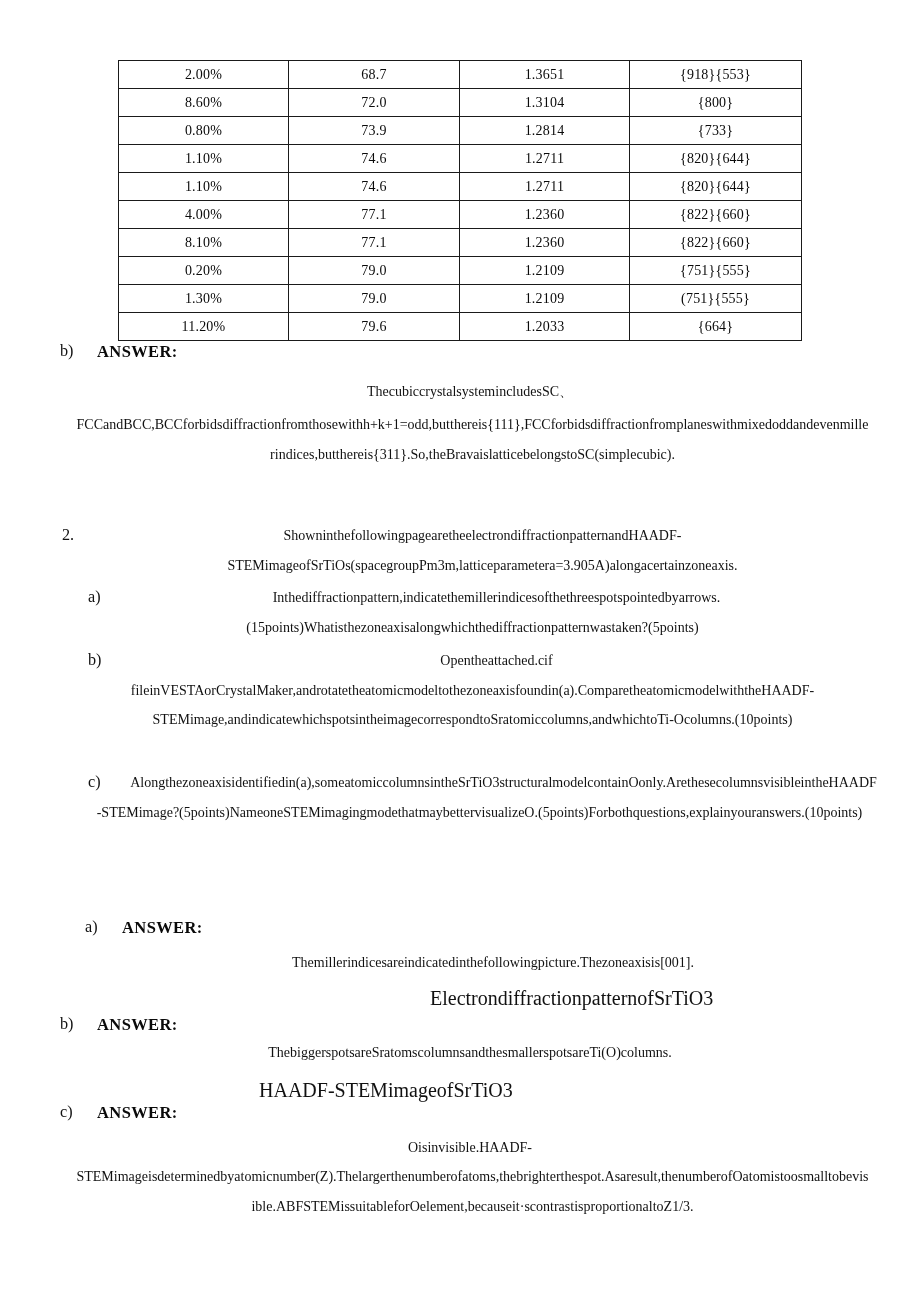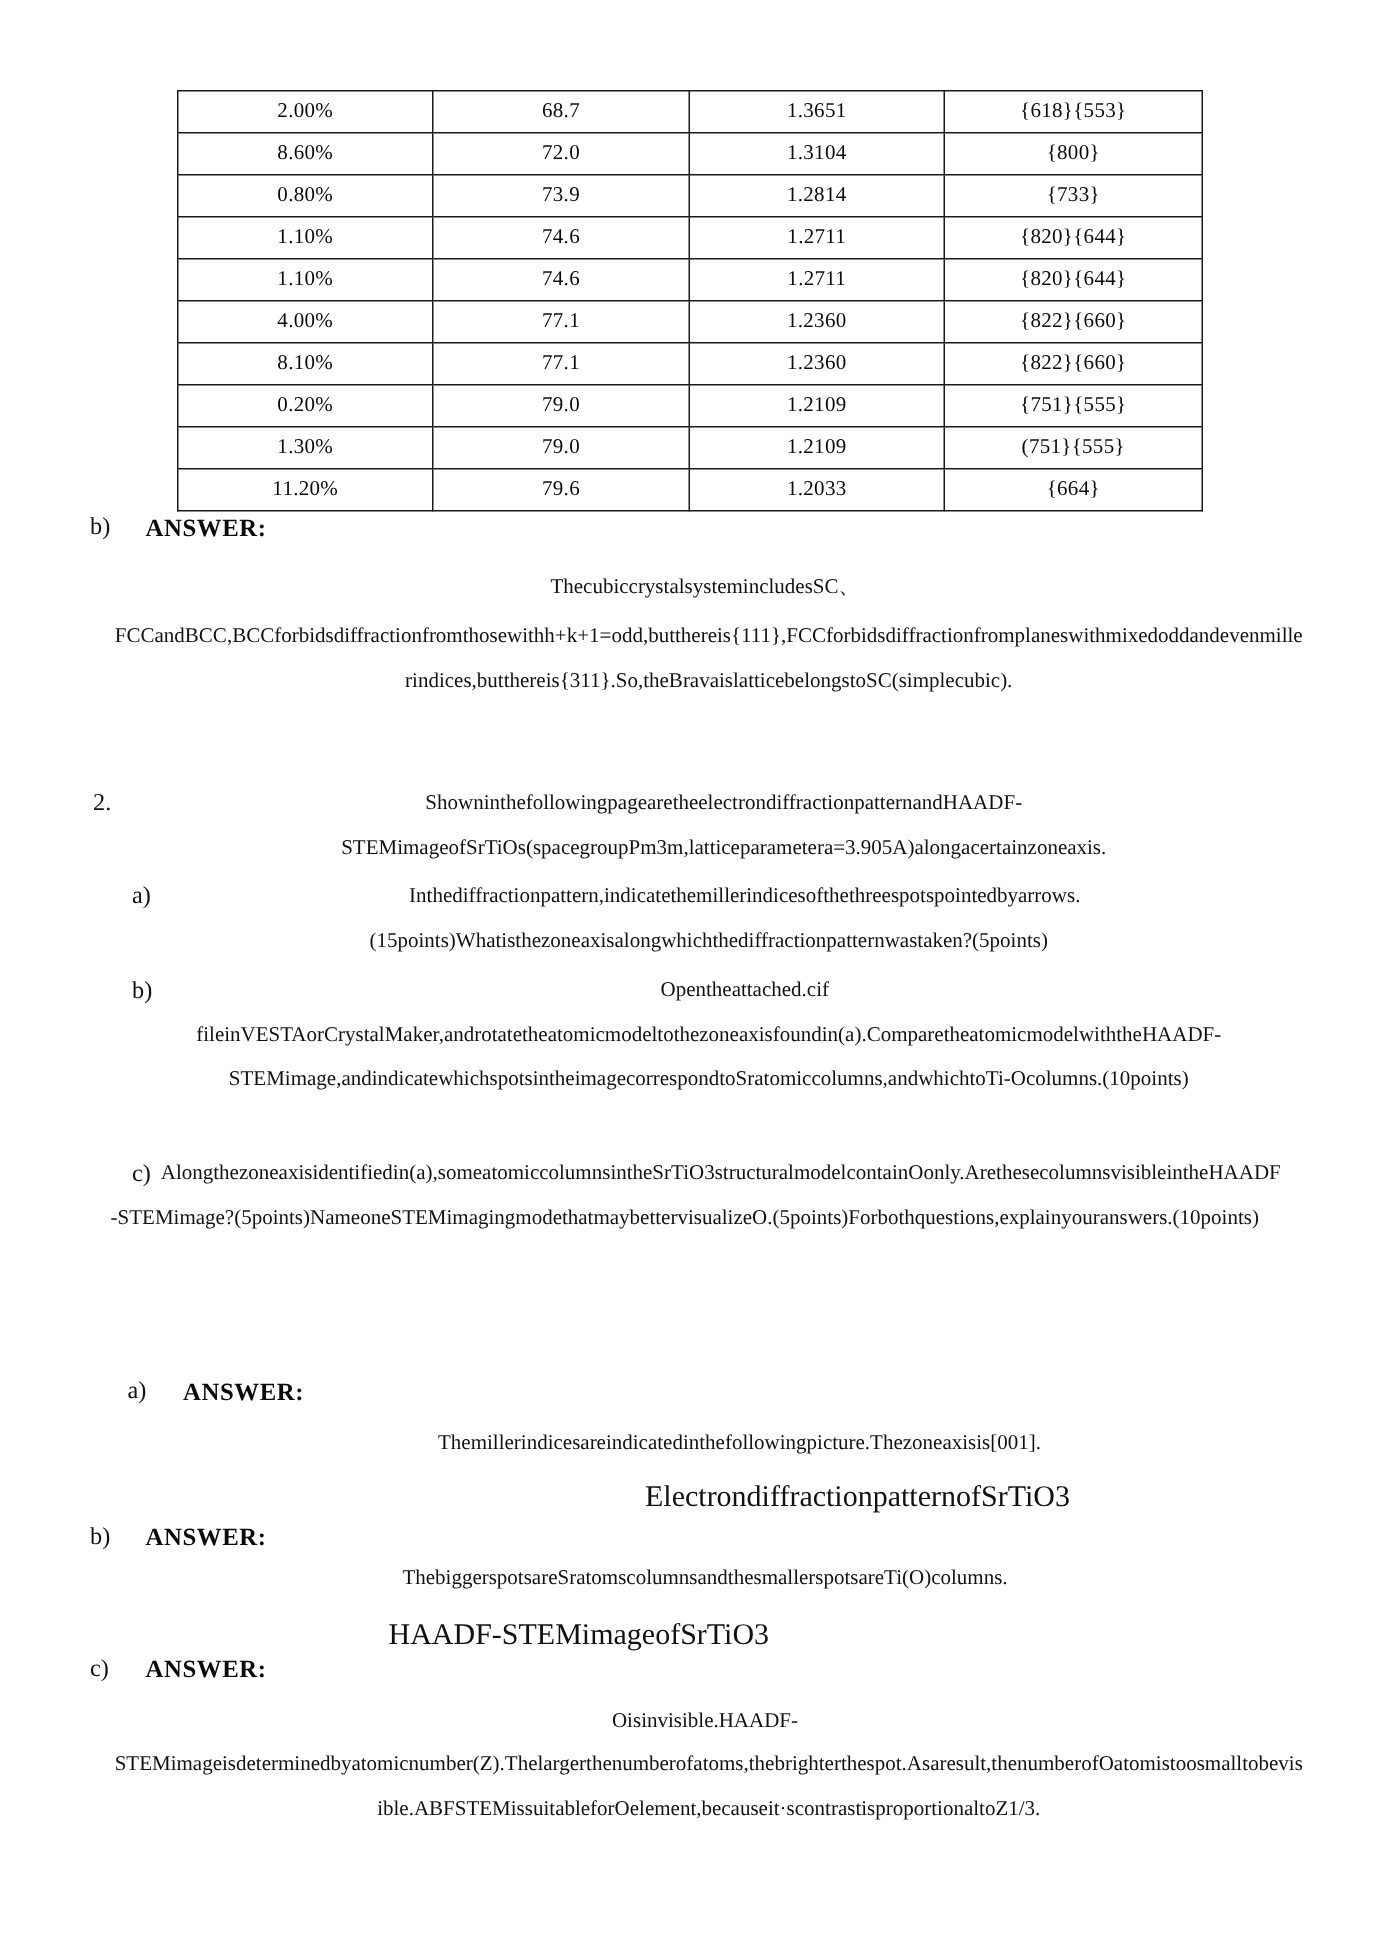"{618}{553}" td { text: 618 -> 918 }
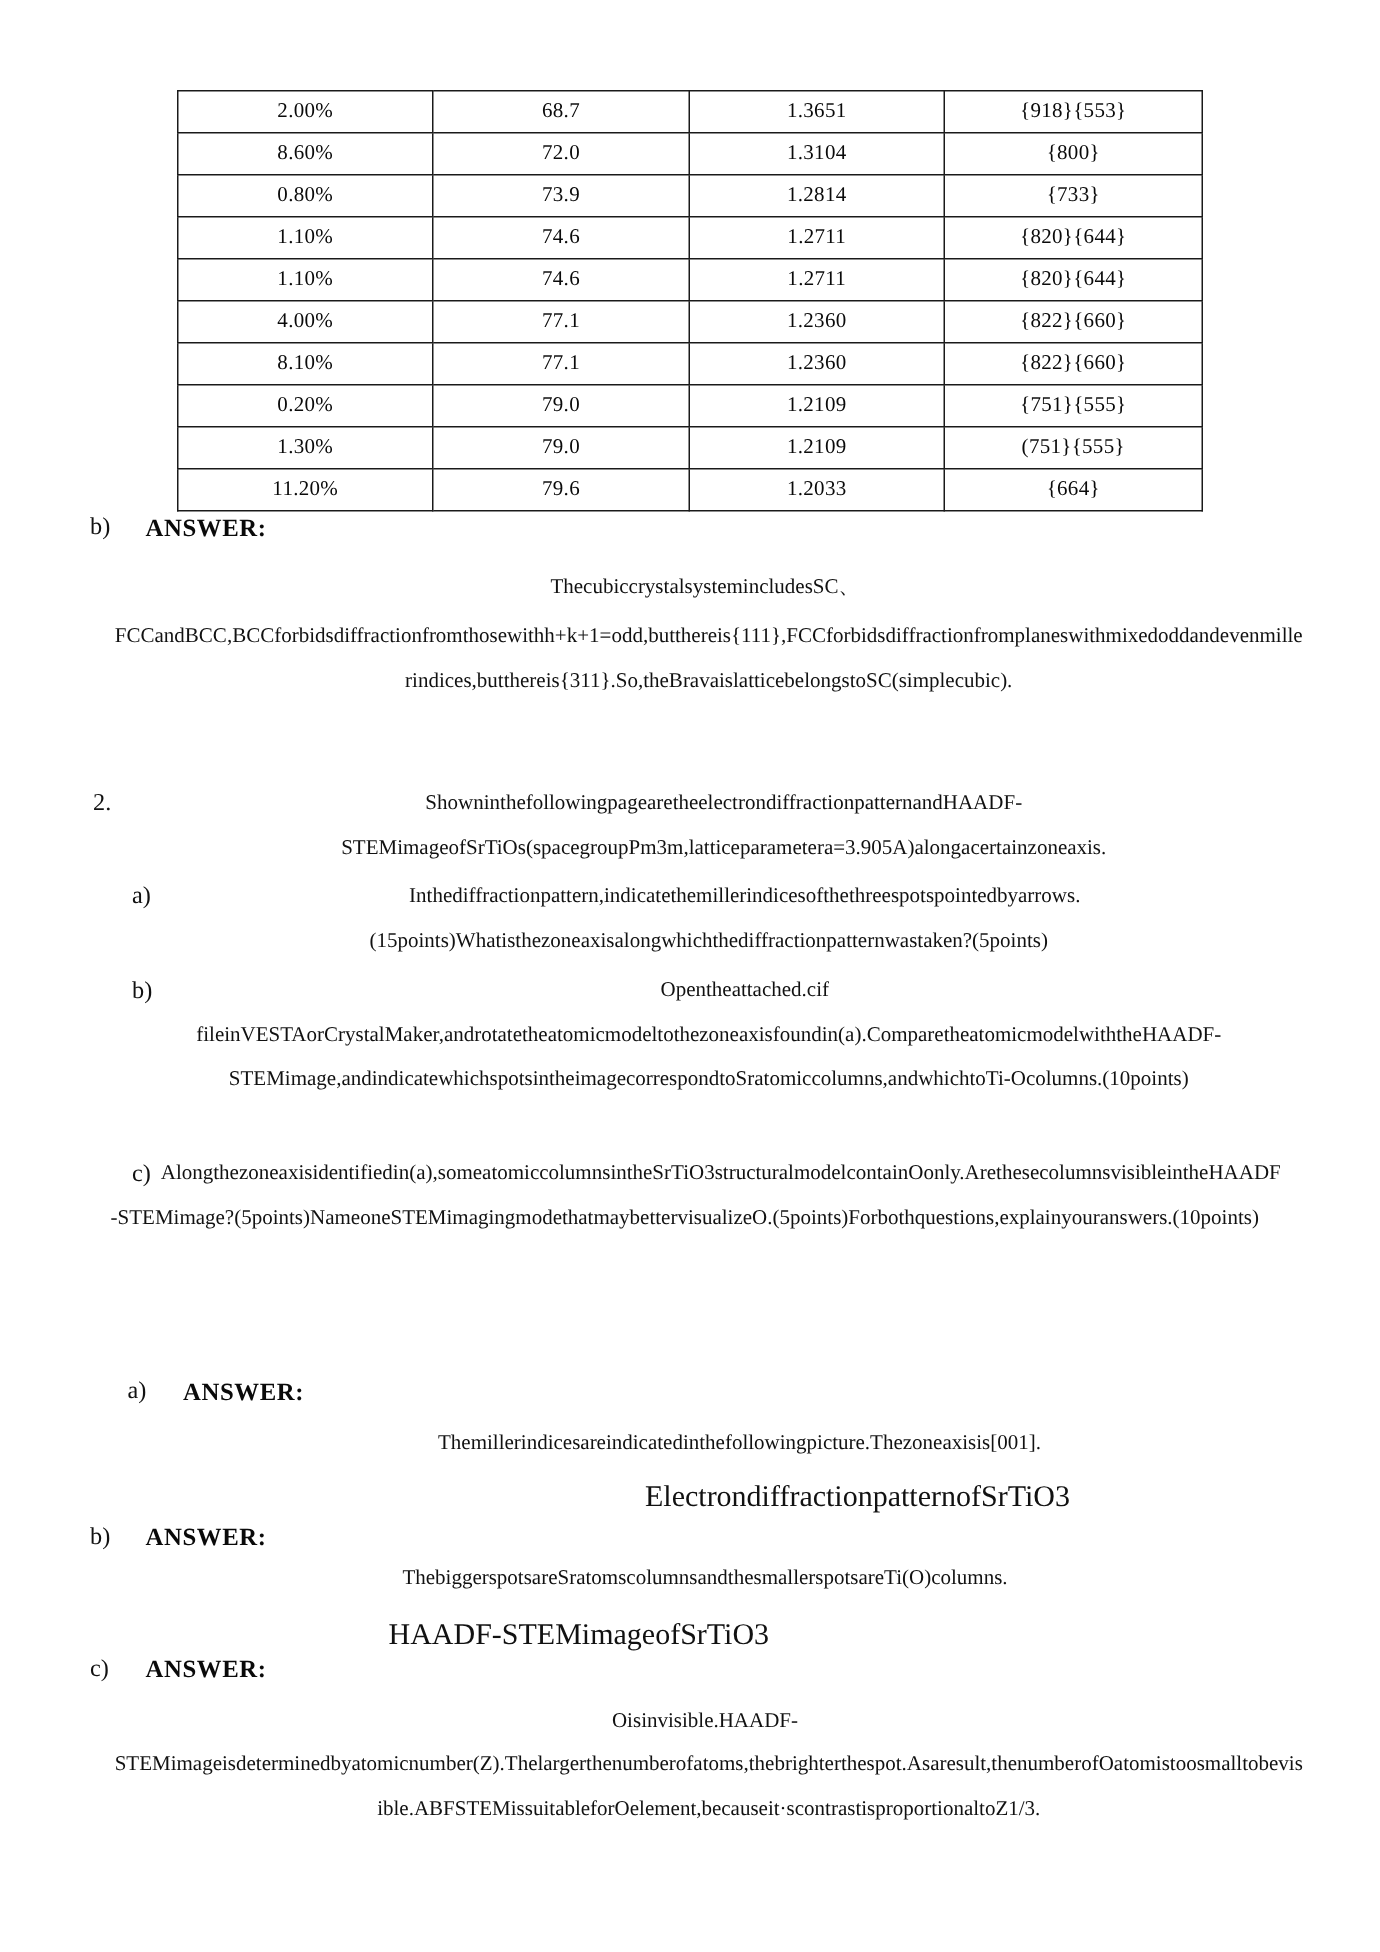"Alongthezoneaxisidentifiedin(a),someatom" div.para { left: 59px -> 82px }
